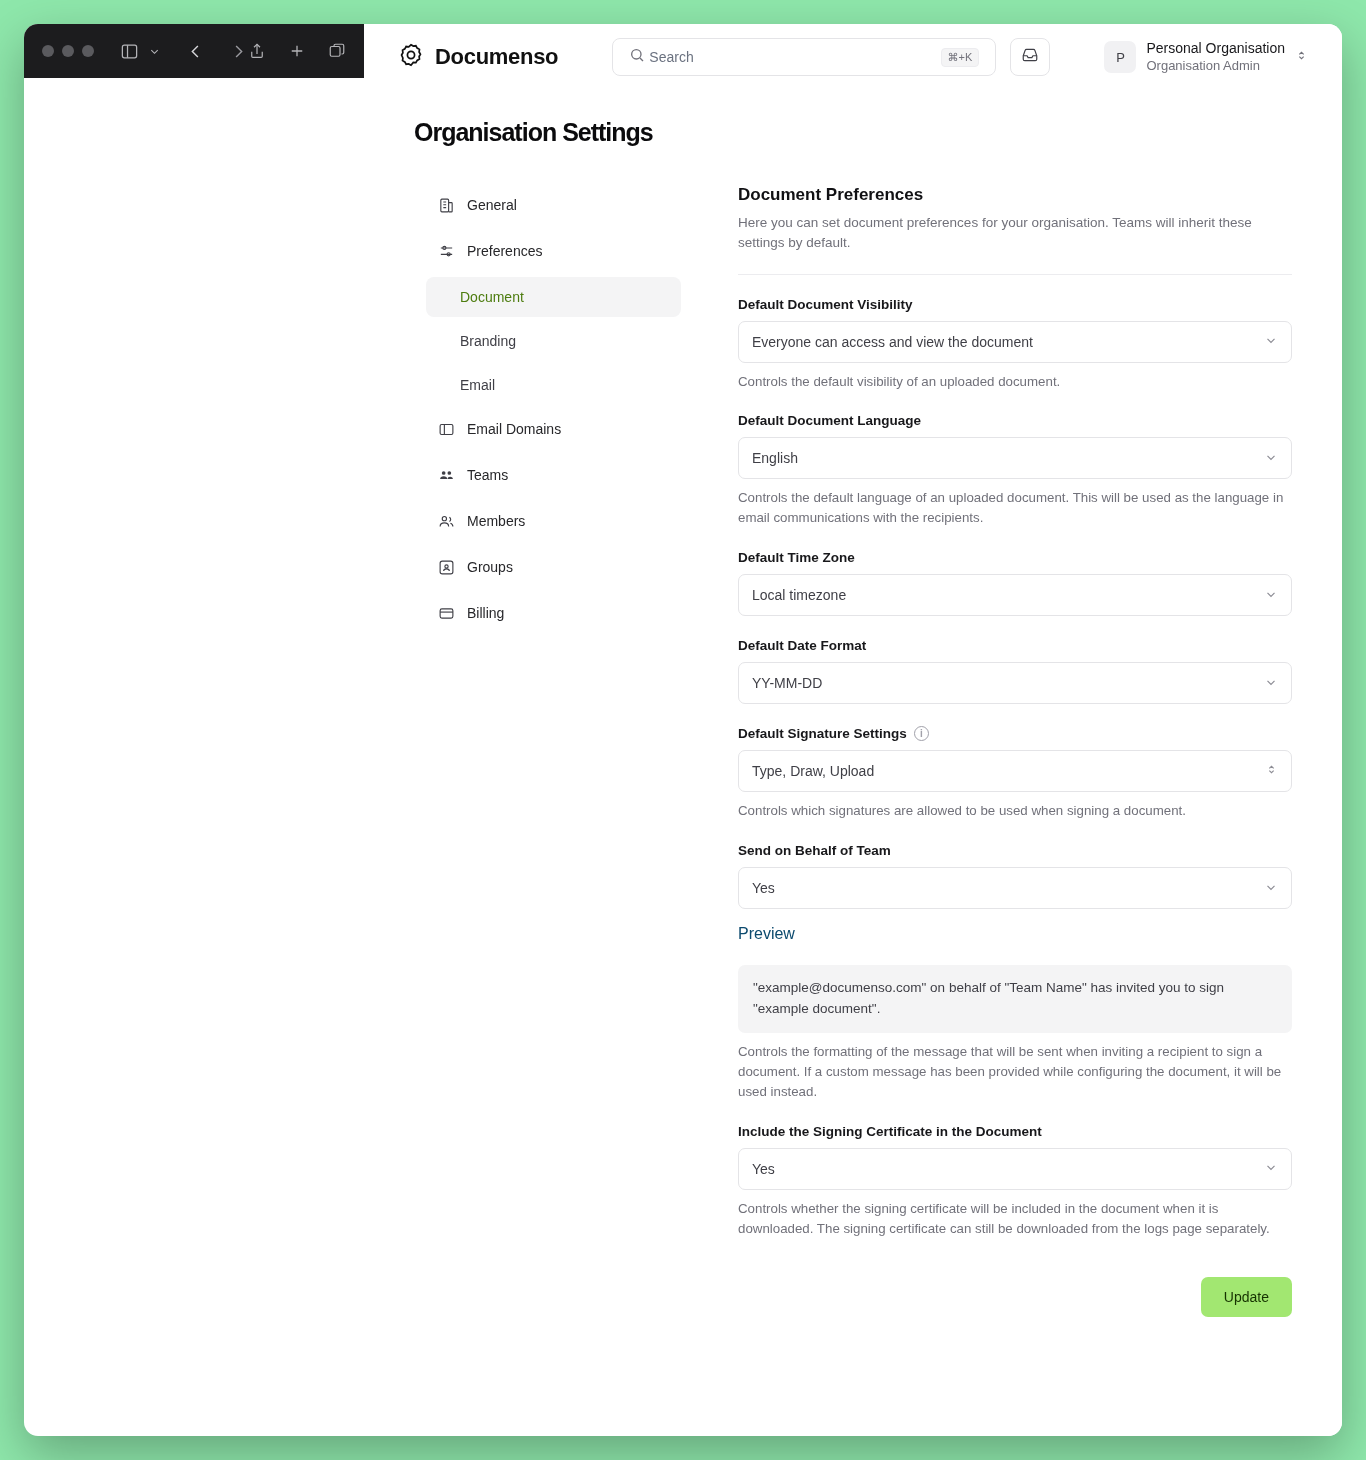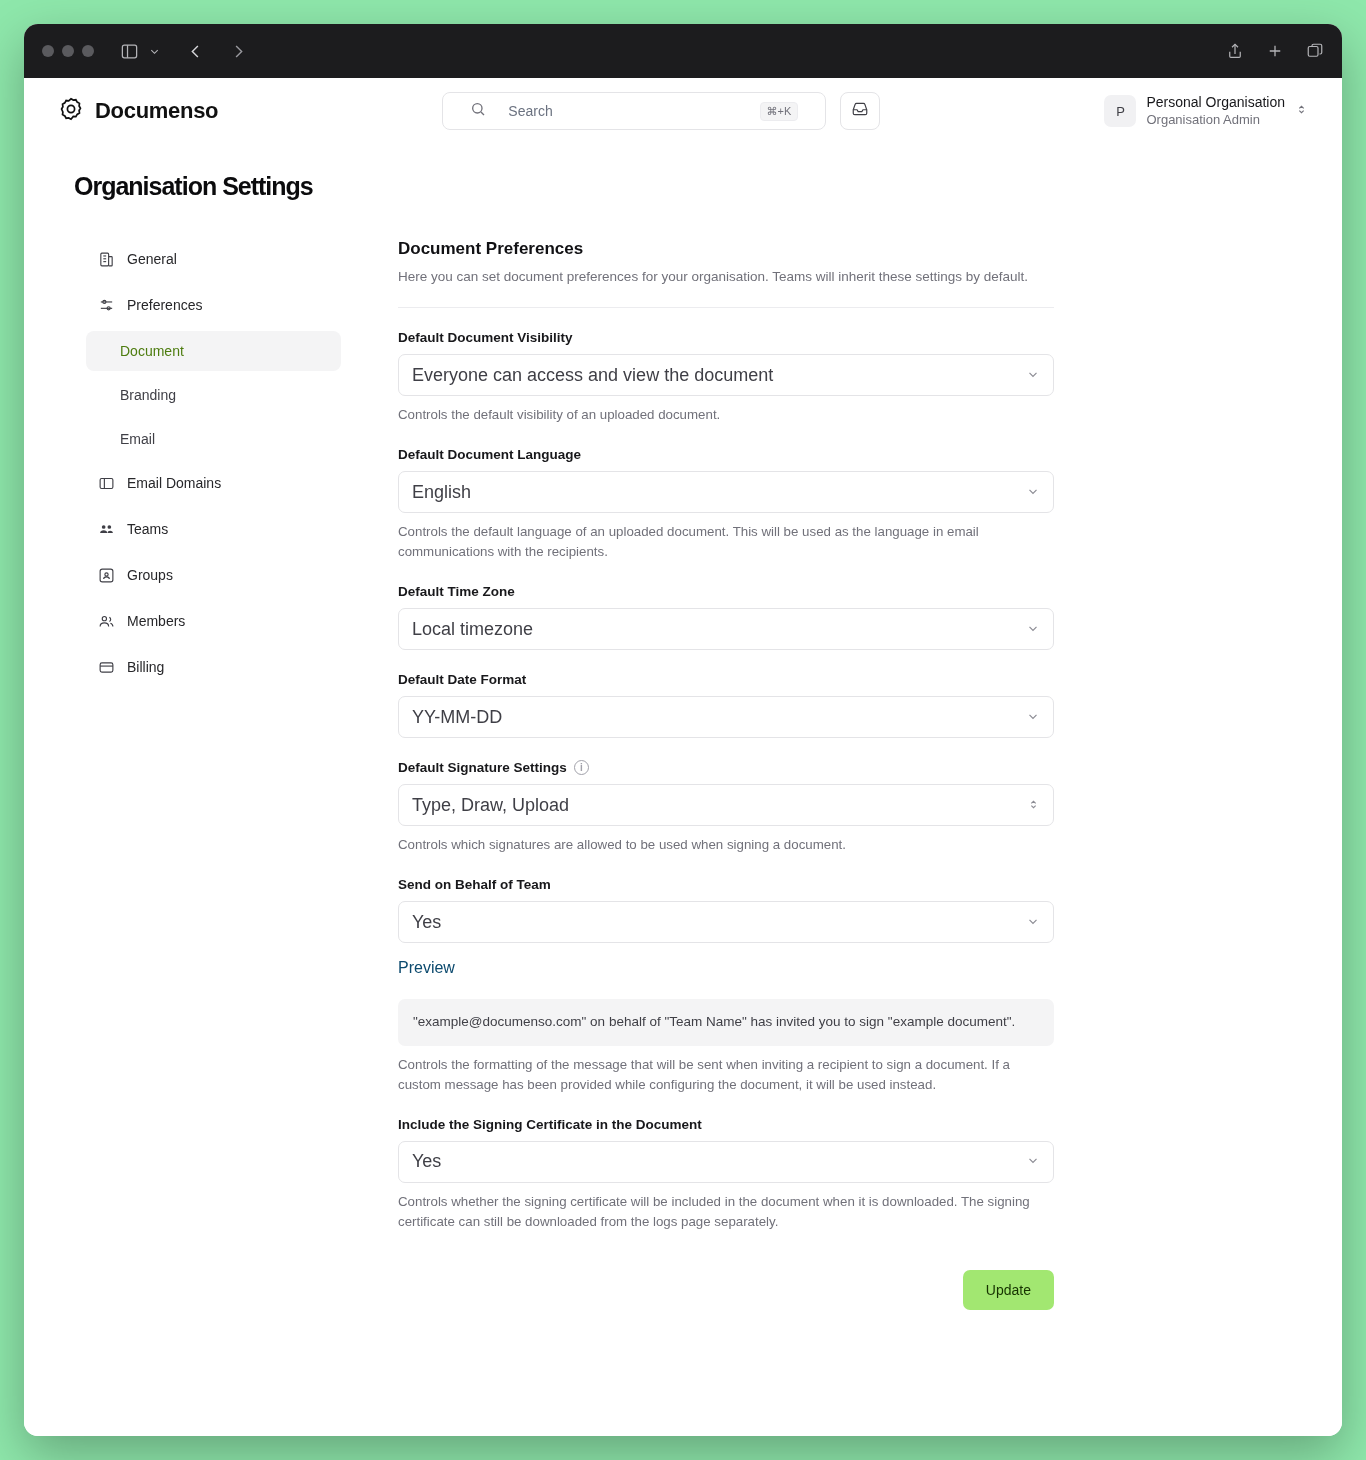"Documenso" .window { flex-direction: column -> row }
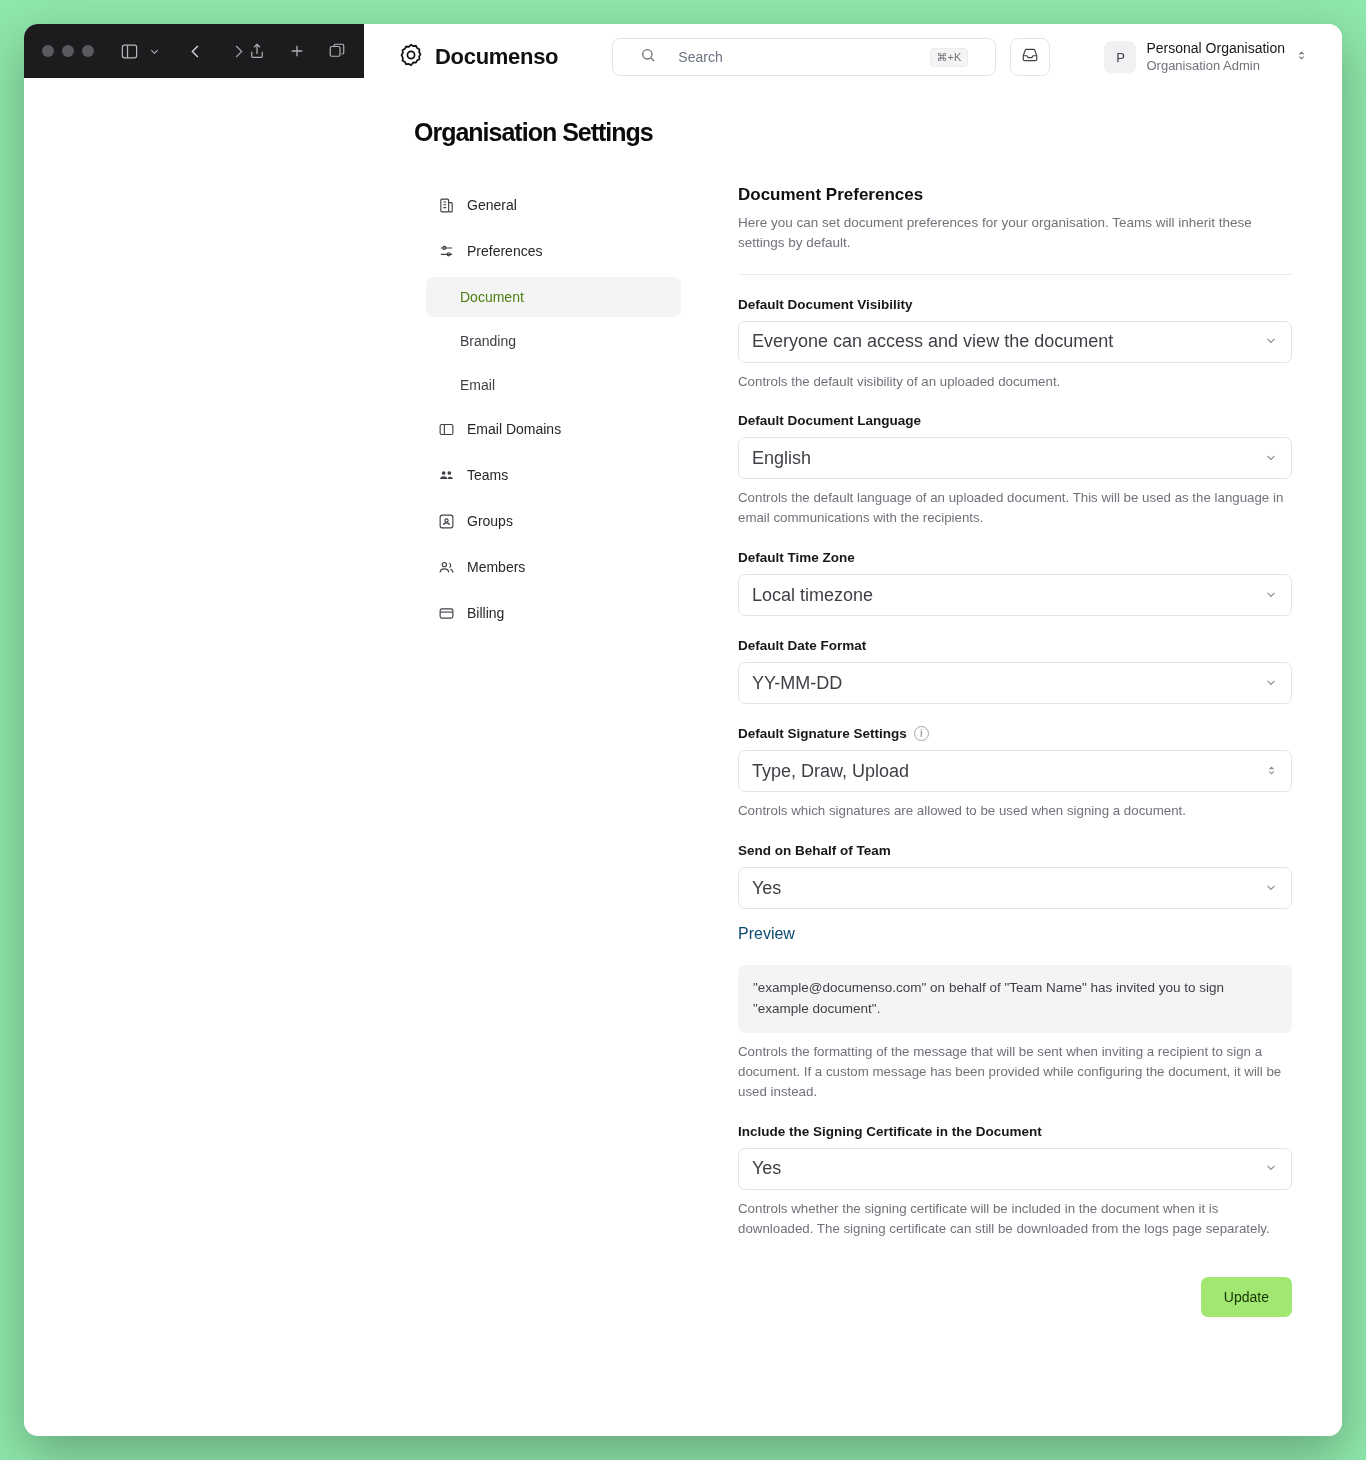"Search" .search-box { gap: 22px -> 4px; padding: 0 27px -> 0 16px }
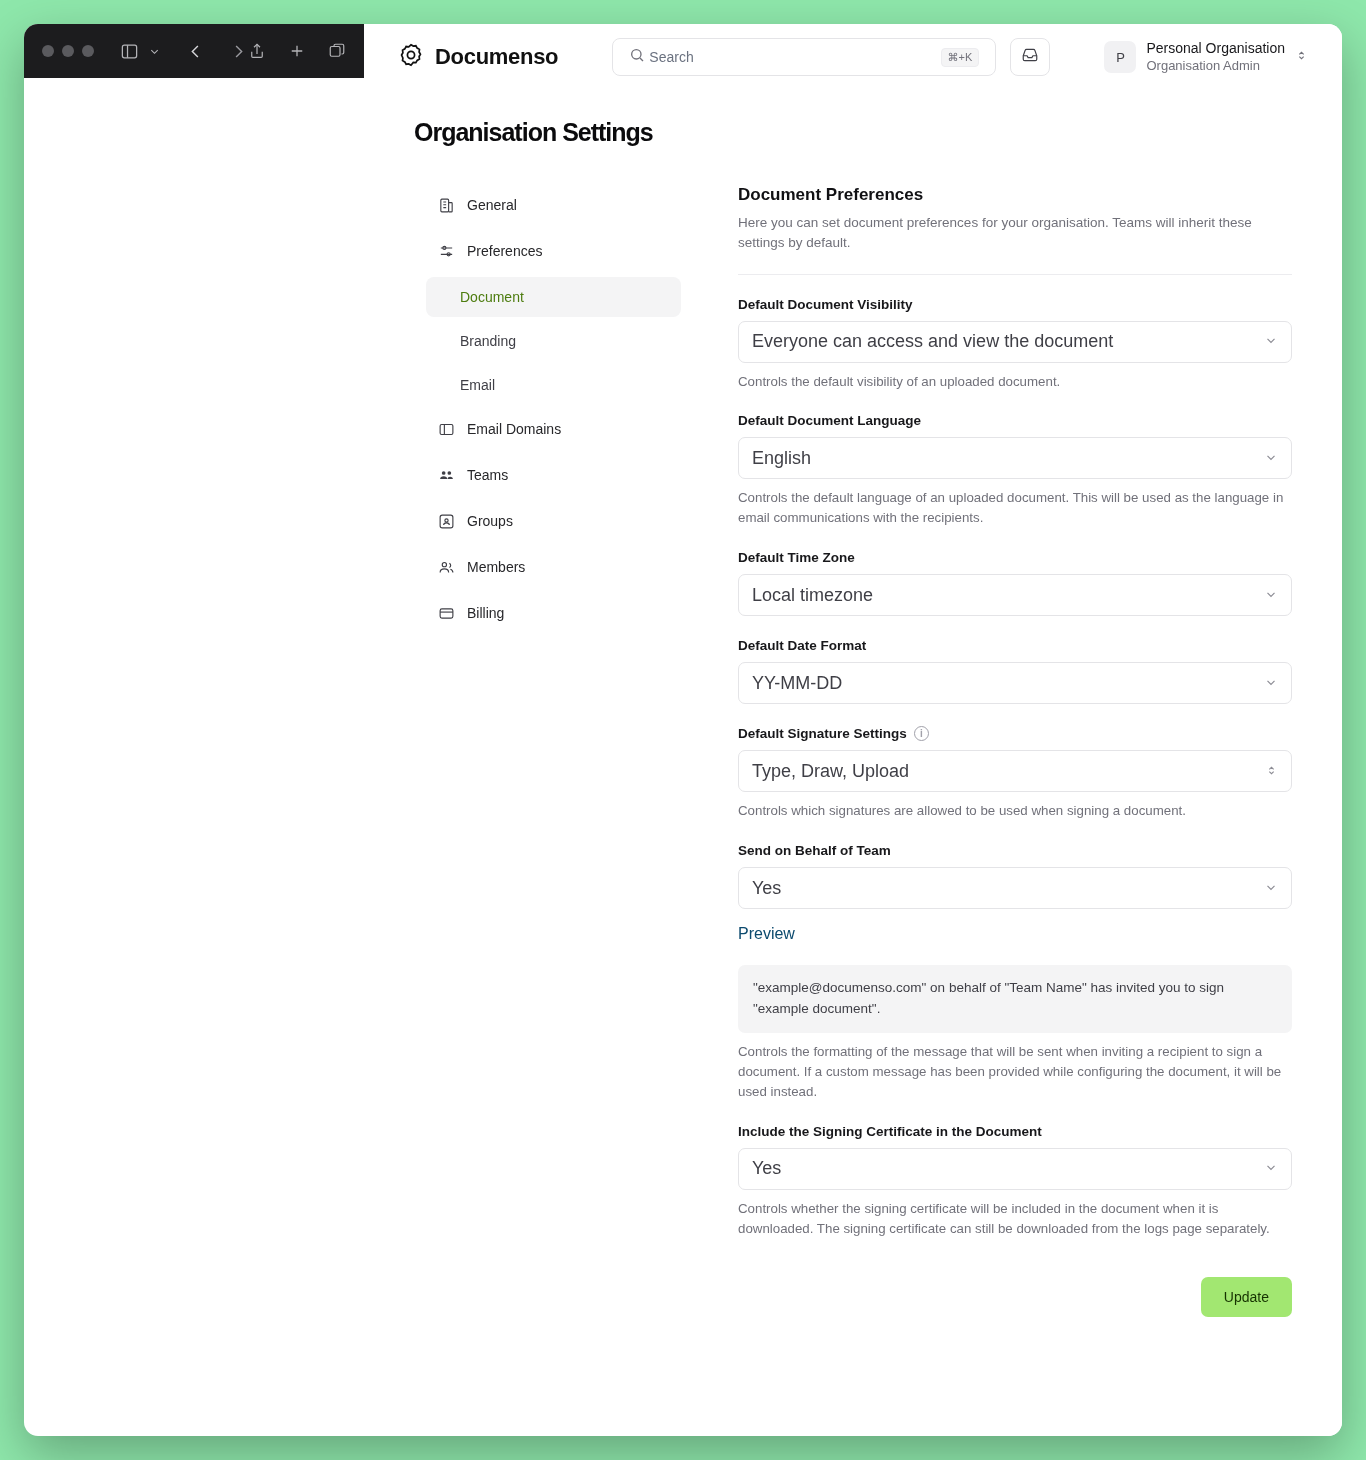"Everyone can access and view" .select { font-size: 18px -> 14px }
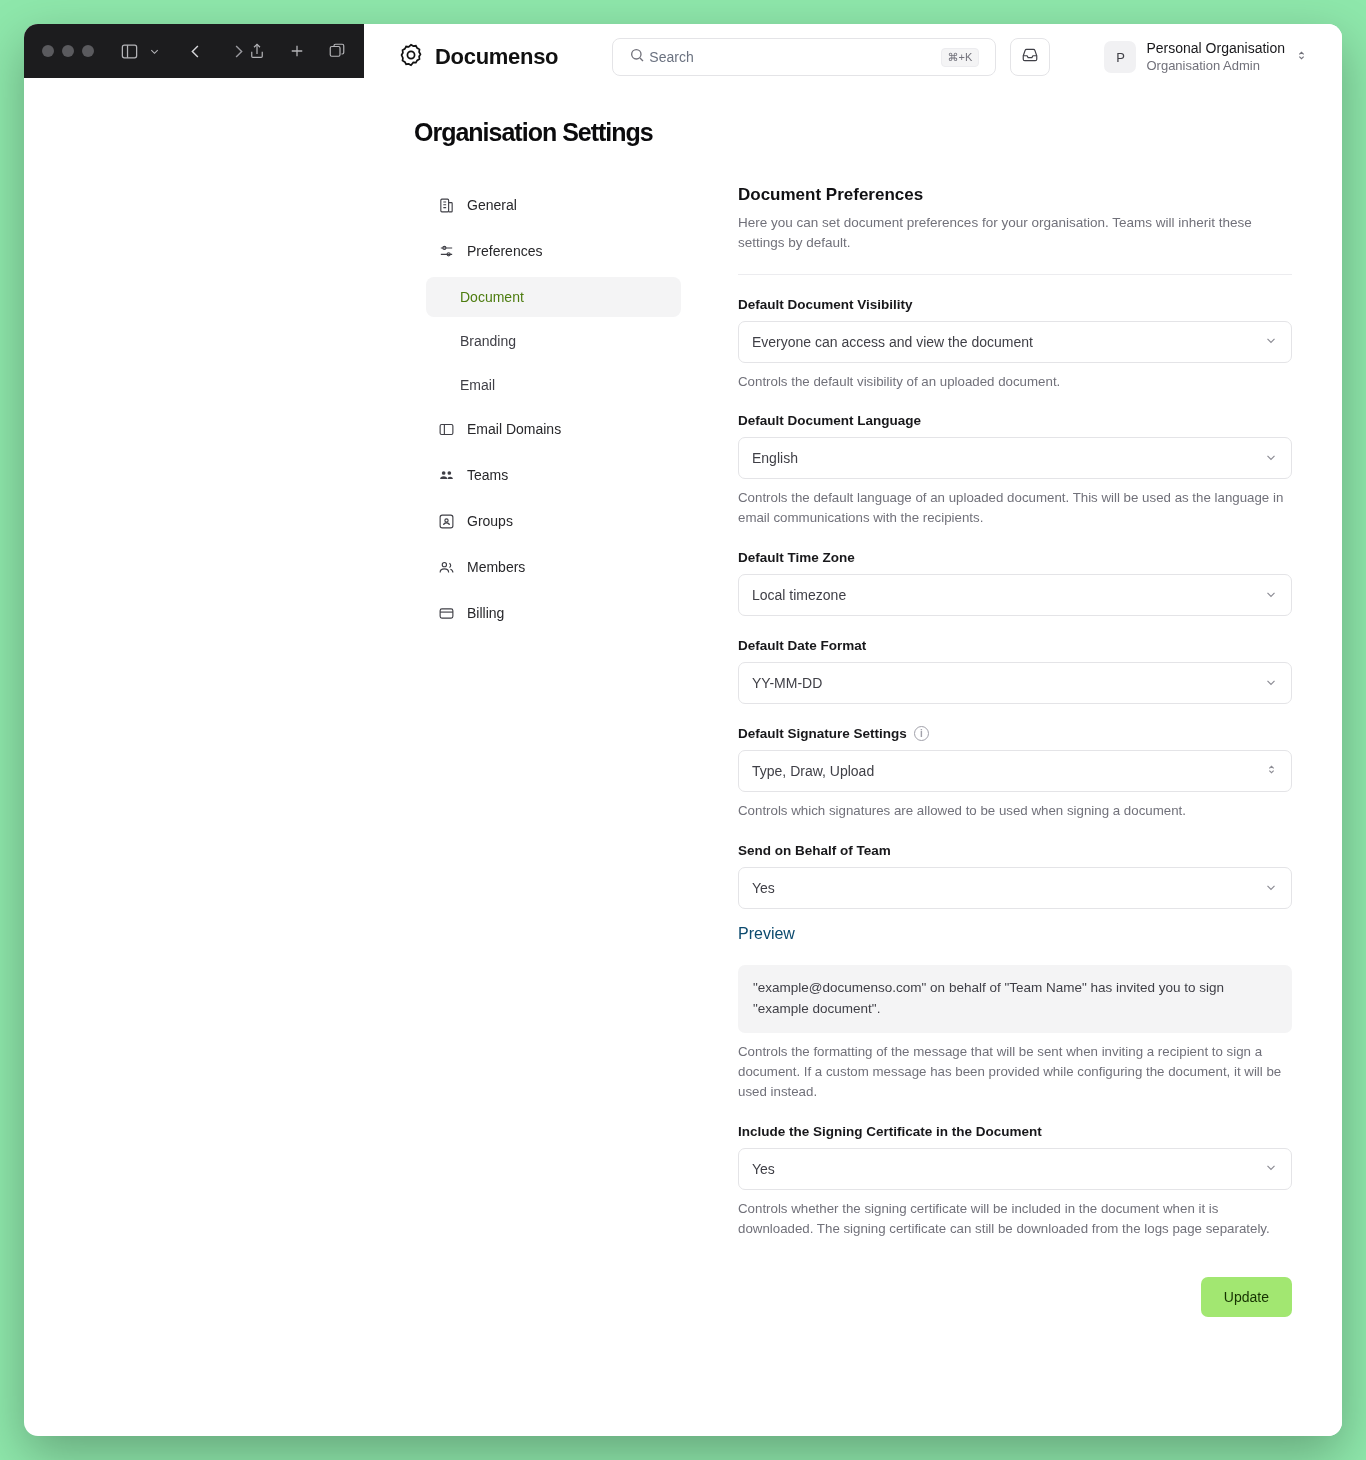"Groups" div.nav-item { order: before "Members" -> after "Members" }
